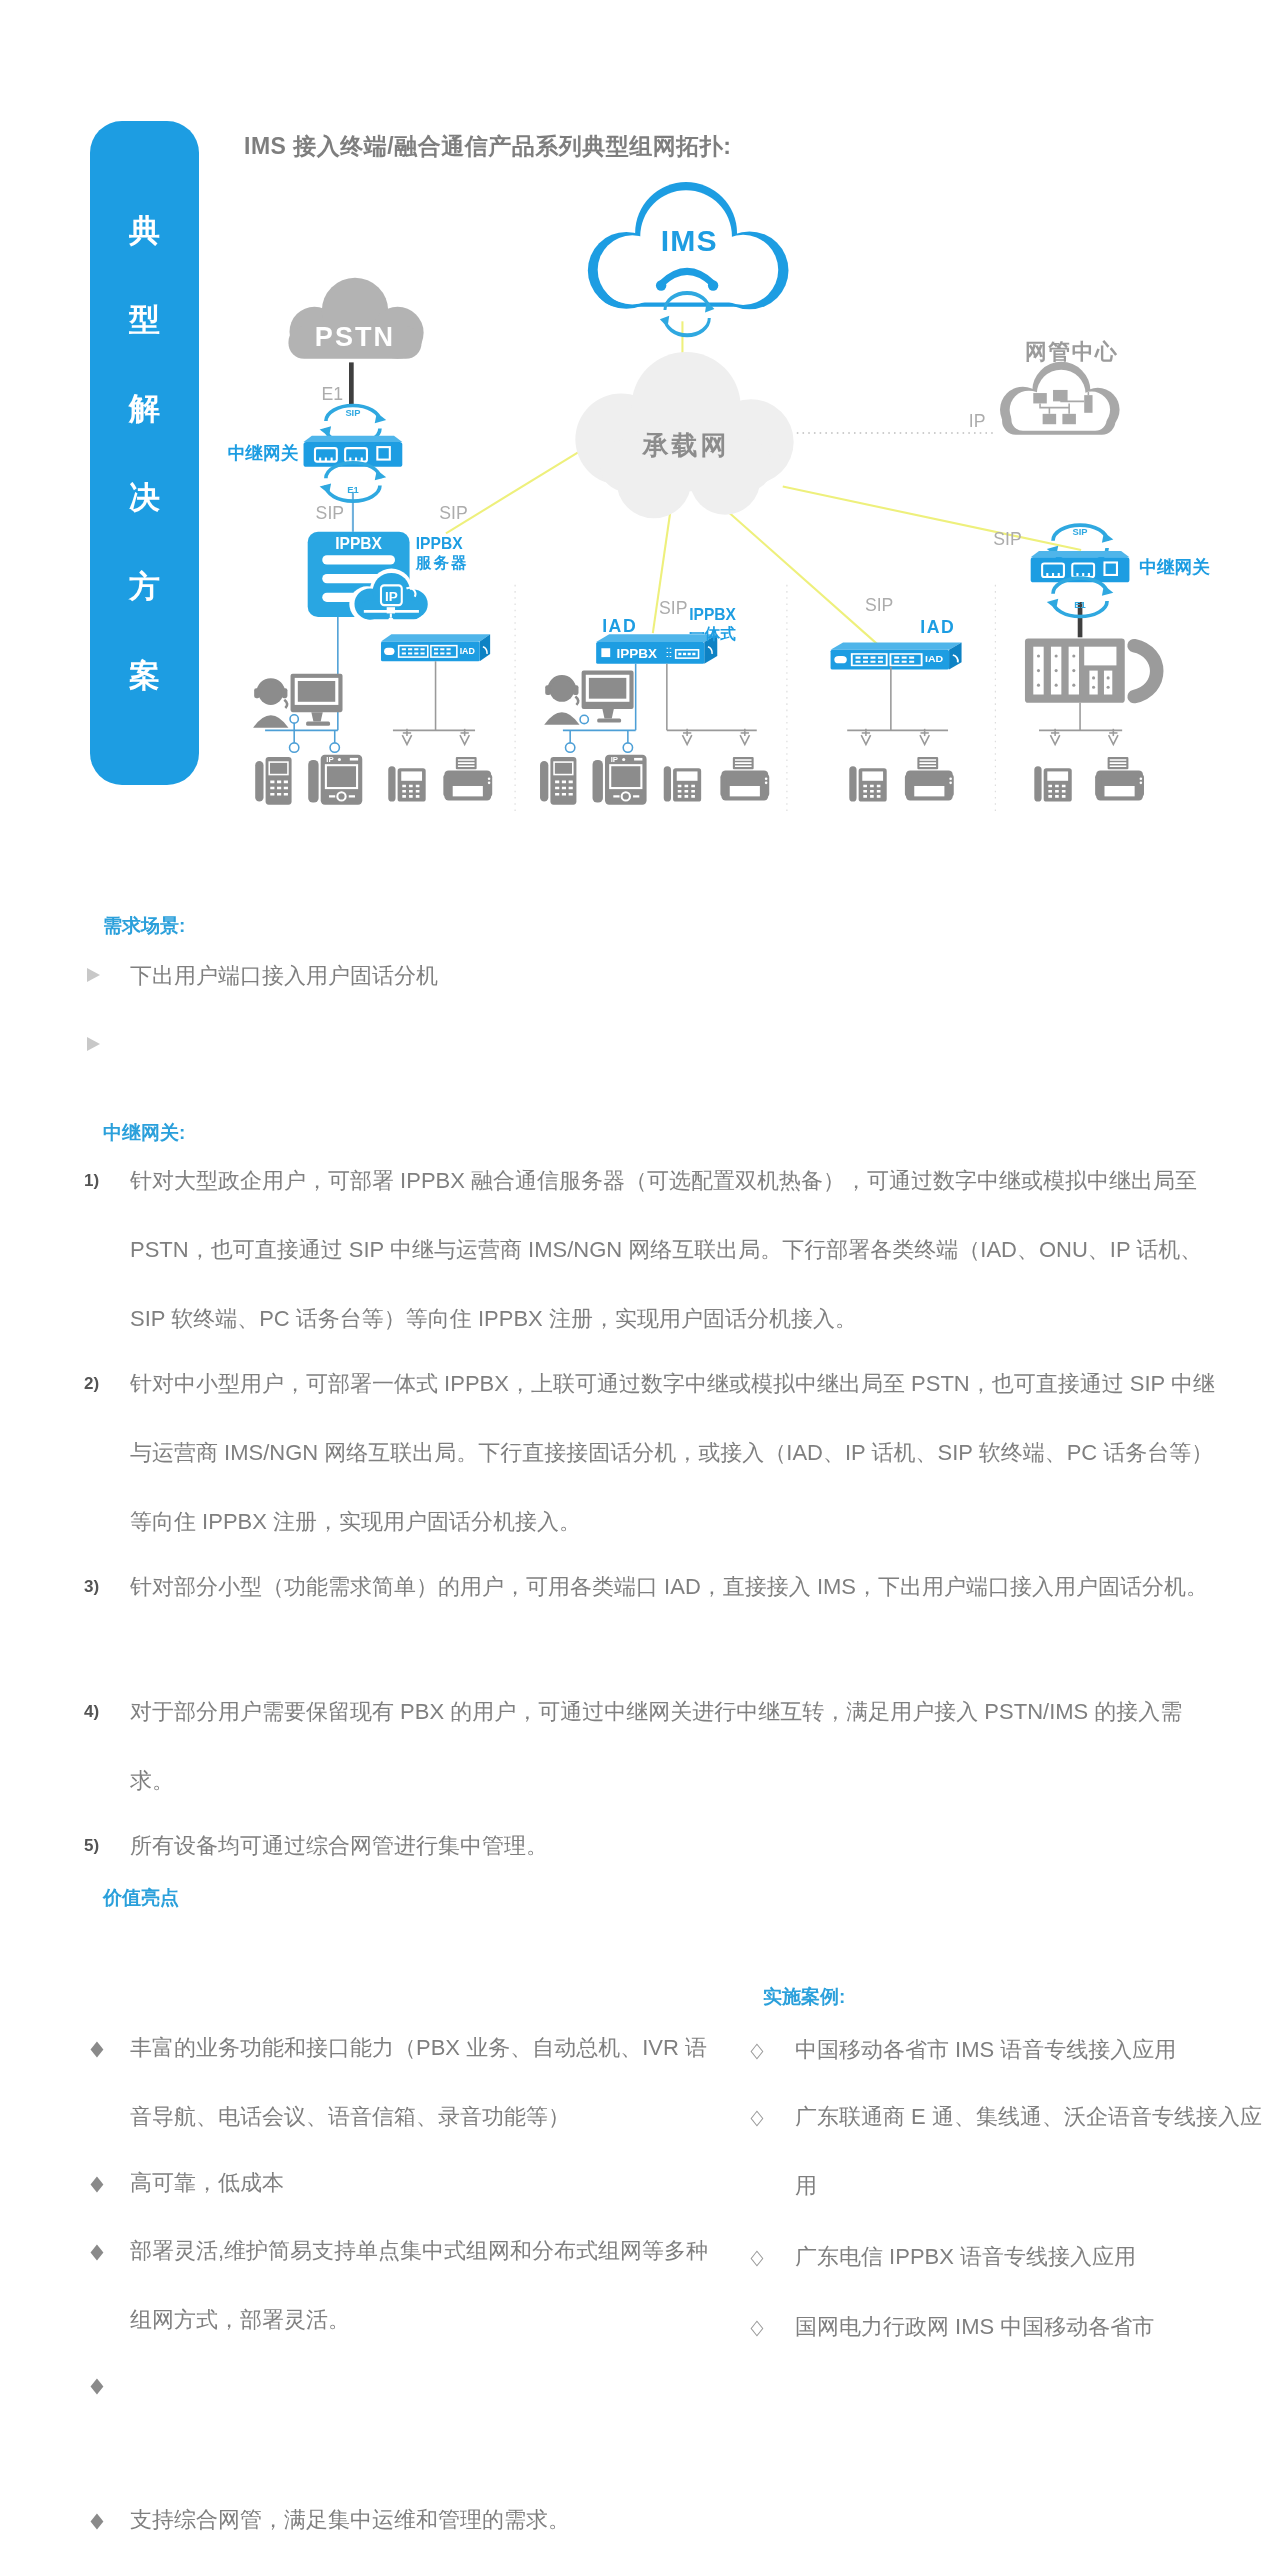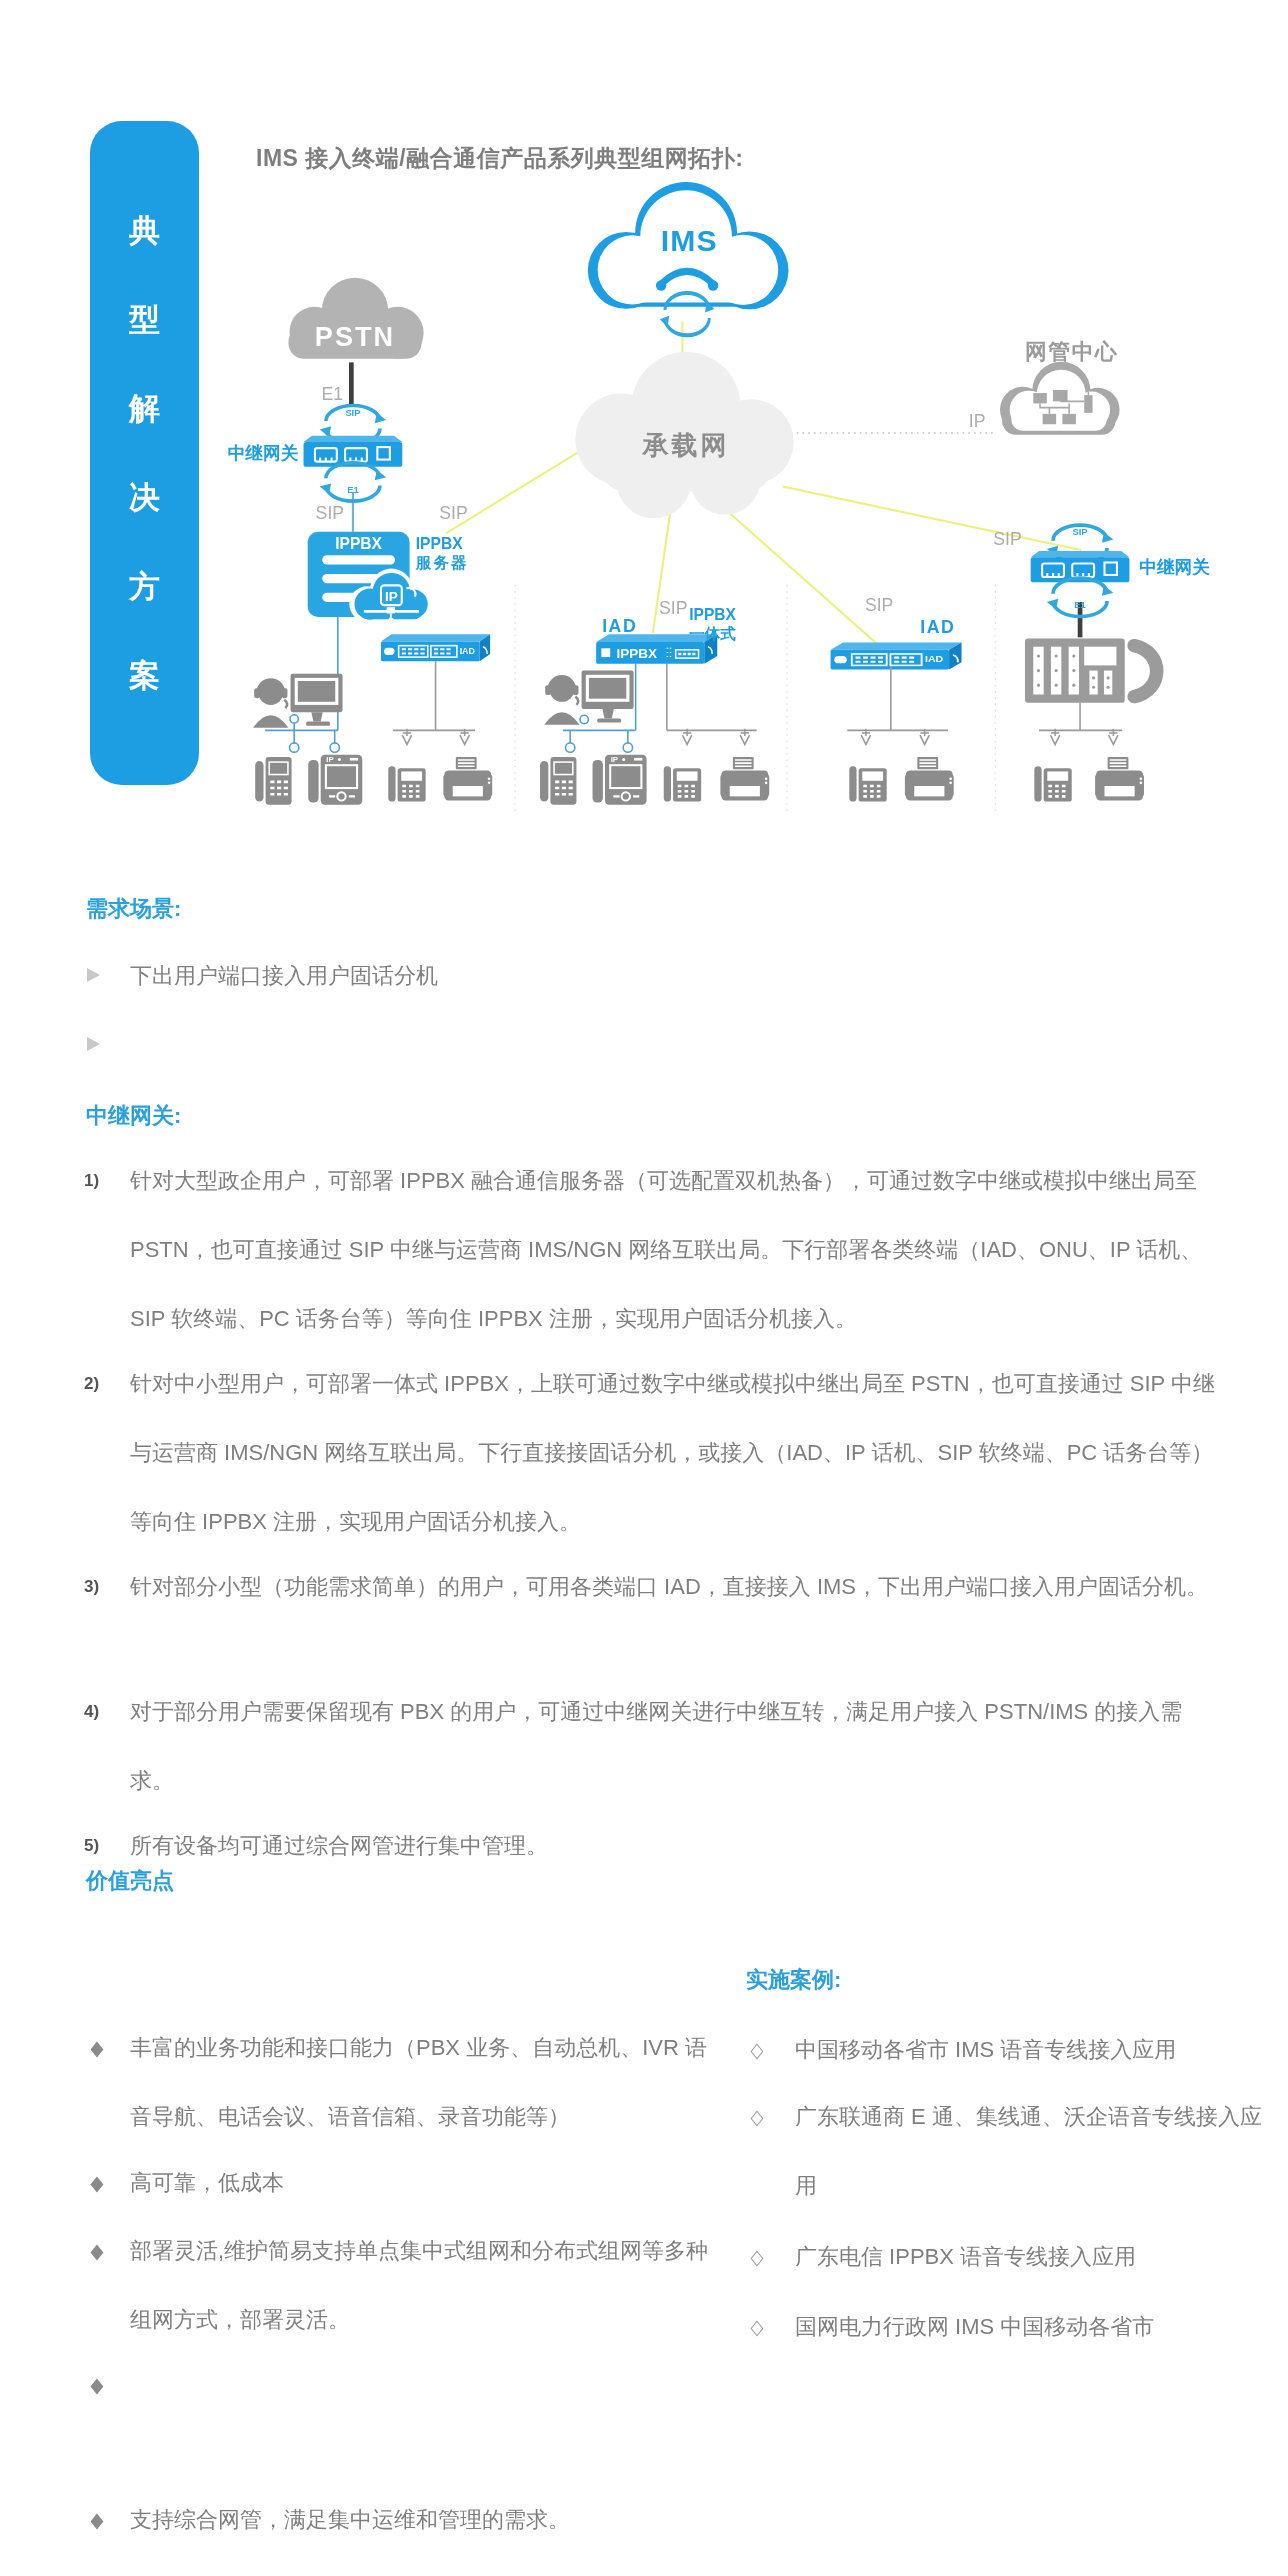"IMS 接入终端/融合通信产品系列典型组网拓扑:" .title { margin: 12px -> 0 }
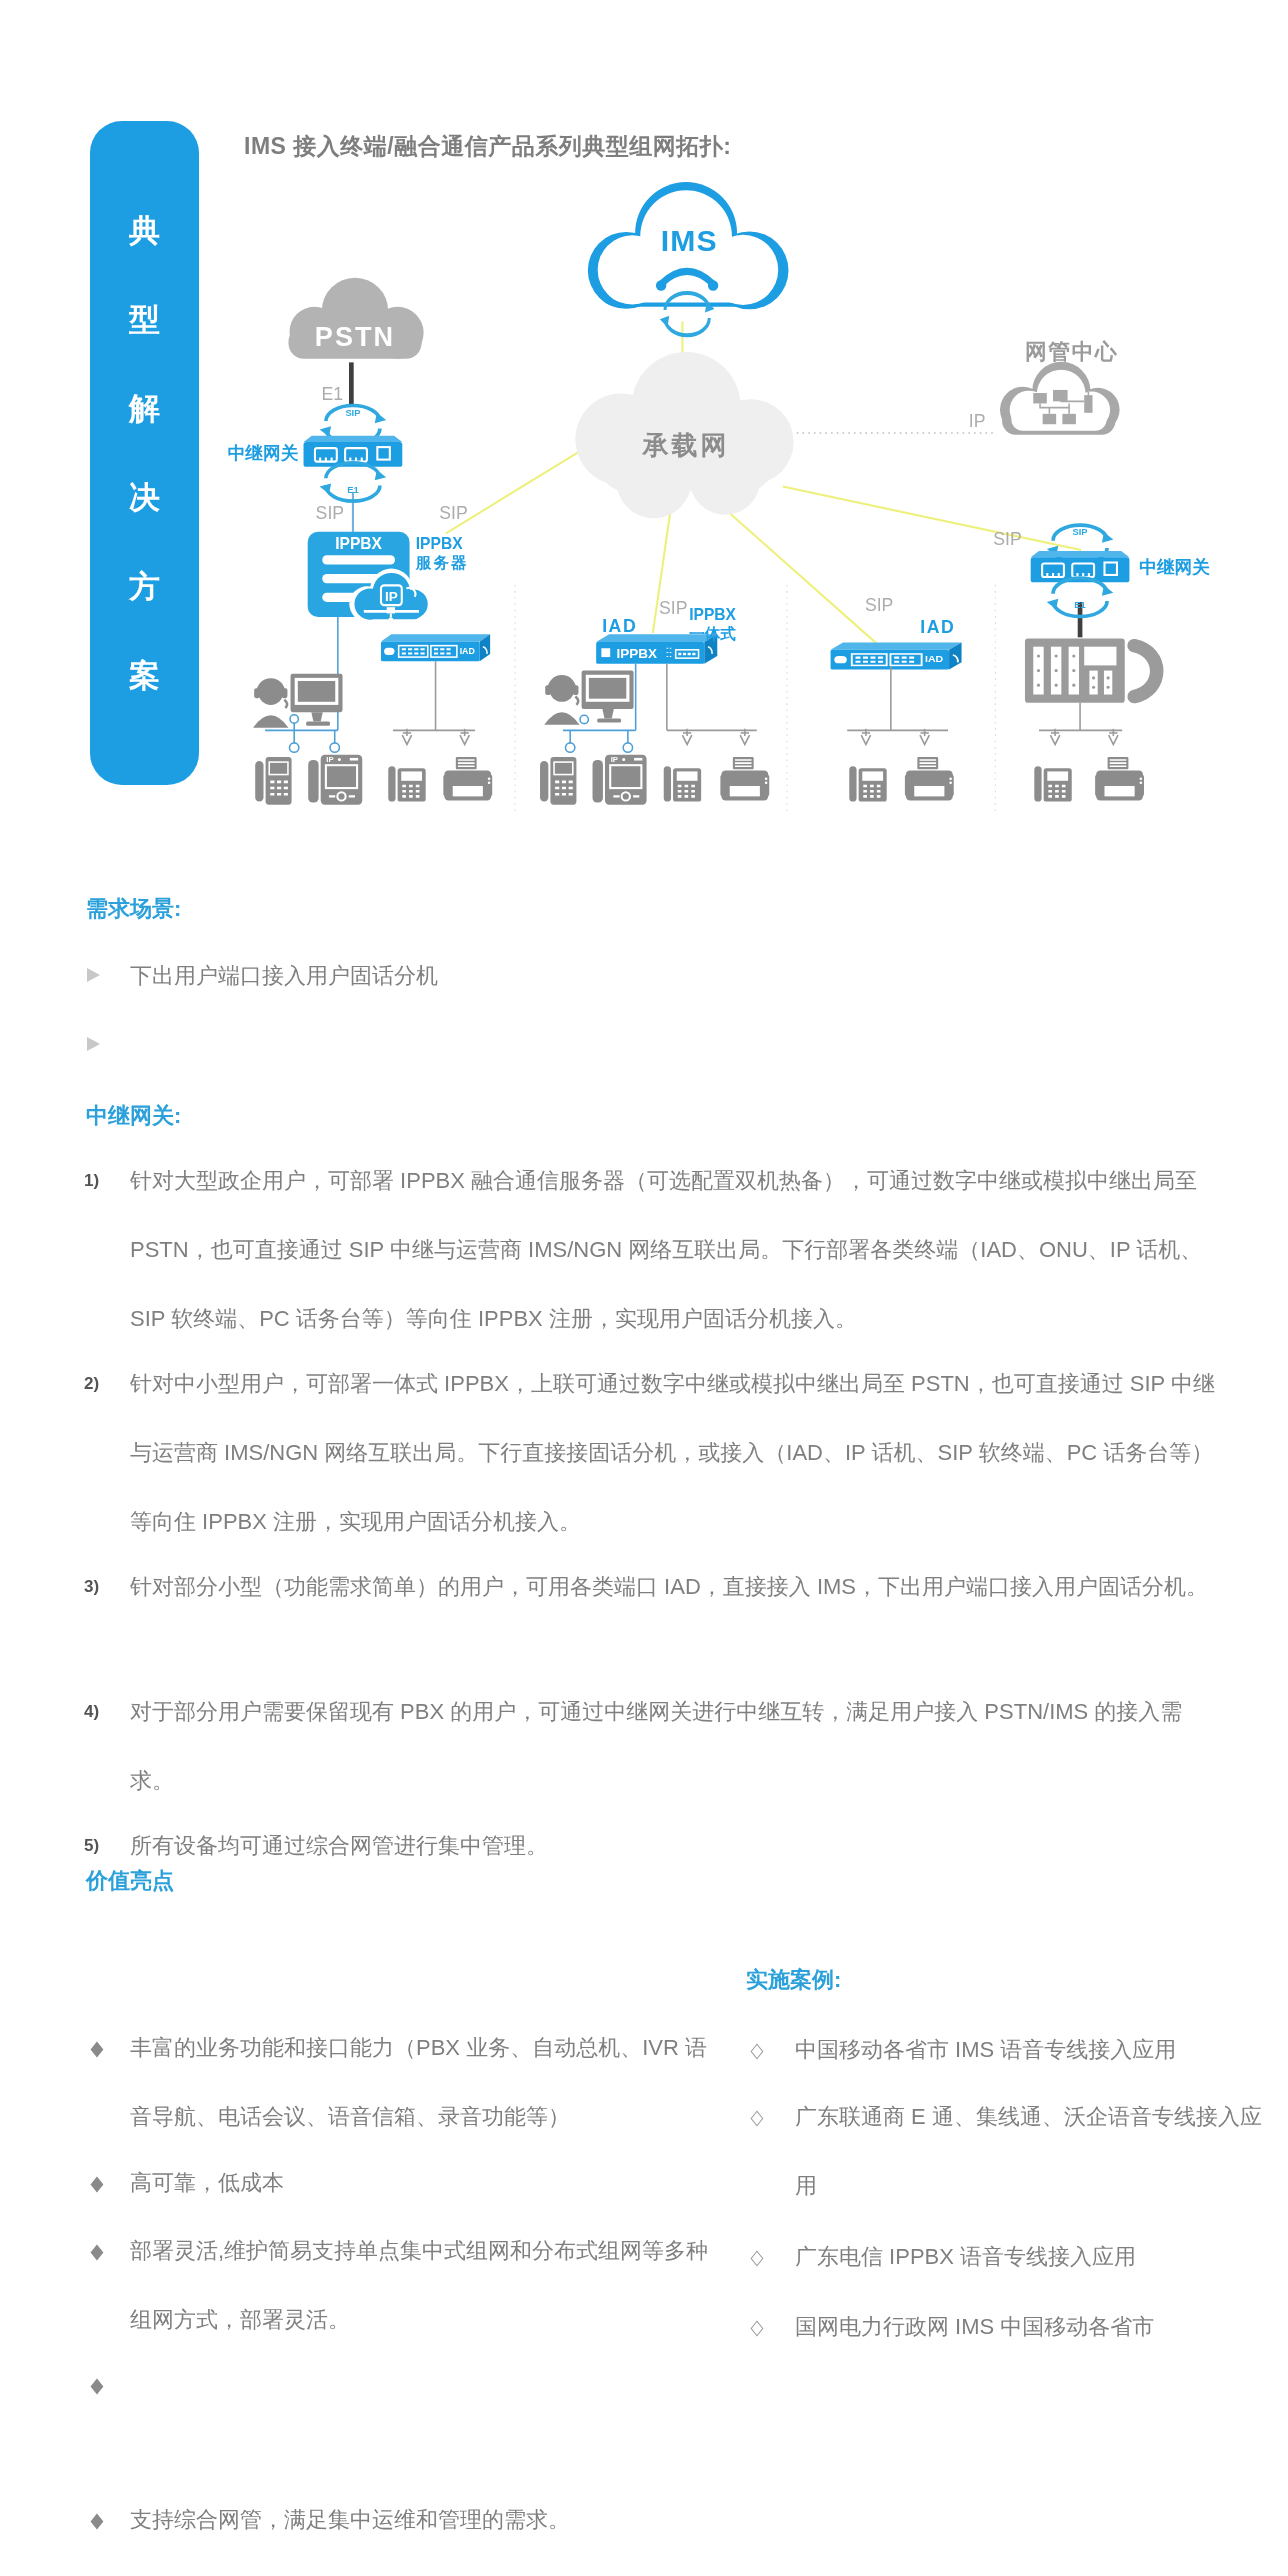"需求场景:" .sec-h { font-size: 22px -> 19px; margin: 0 -> 17px }
